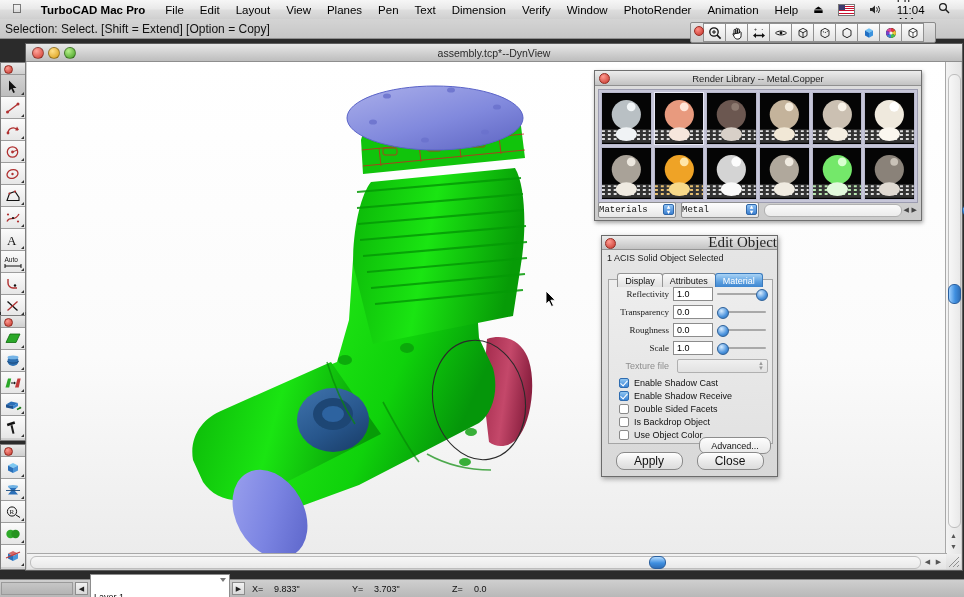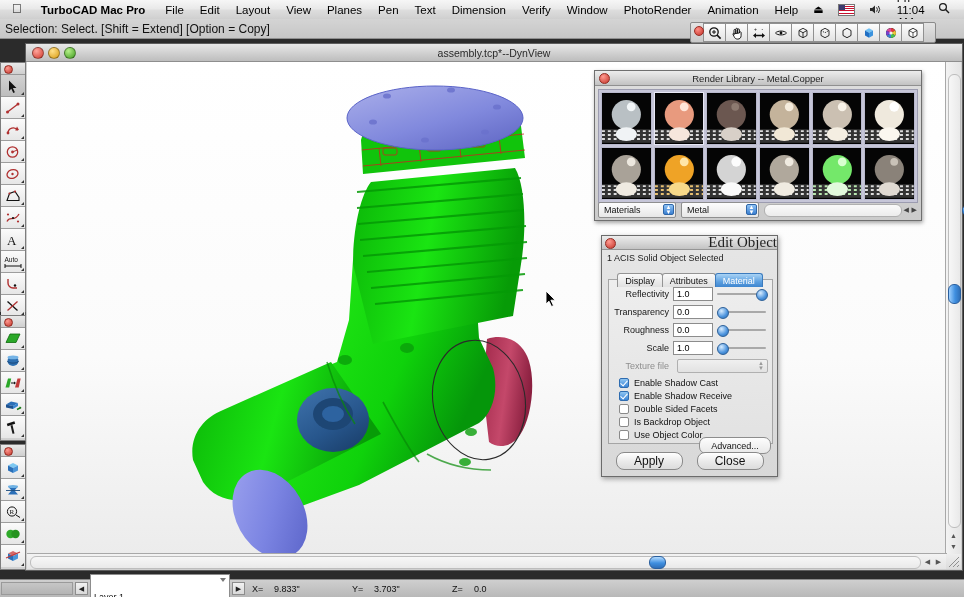"Materials" .popup { font-family: none -> Liberation Mono, monospace; padding-left: 5px -> none }
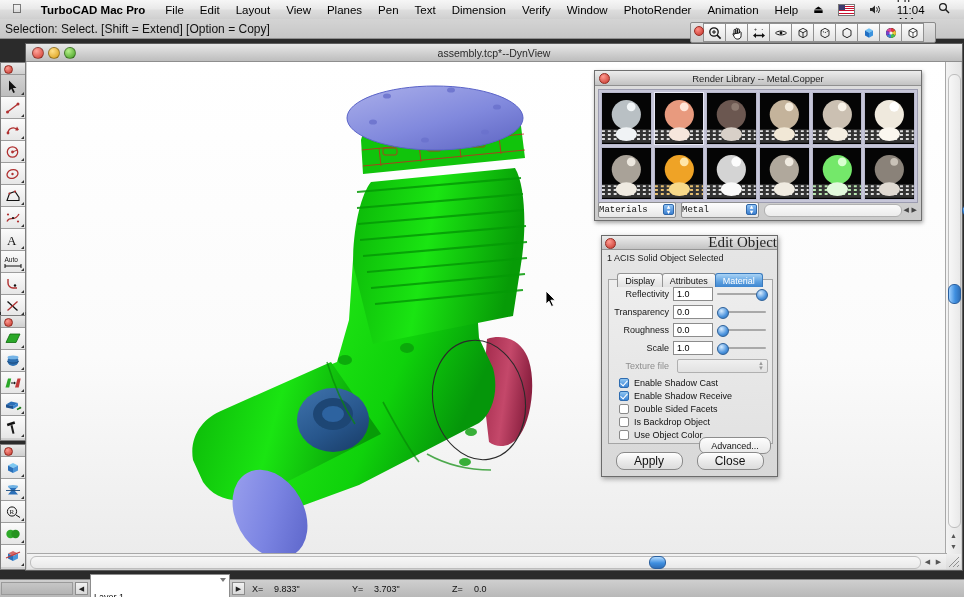"Reflectivity" .row .lbl { font-family: none -> Liberation Serif, serif }
